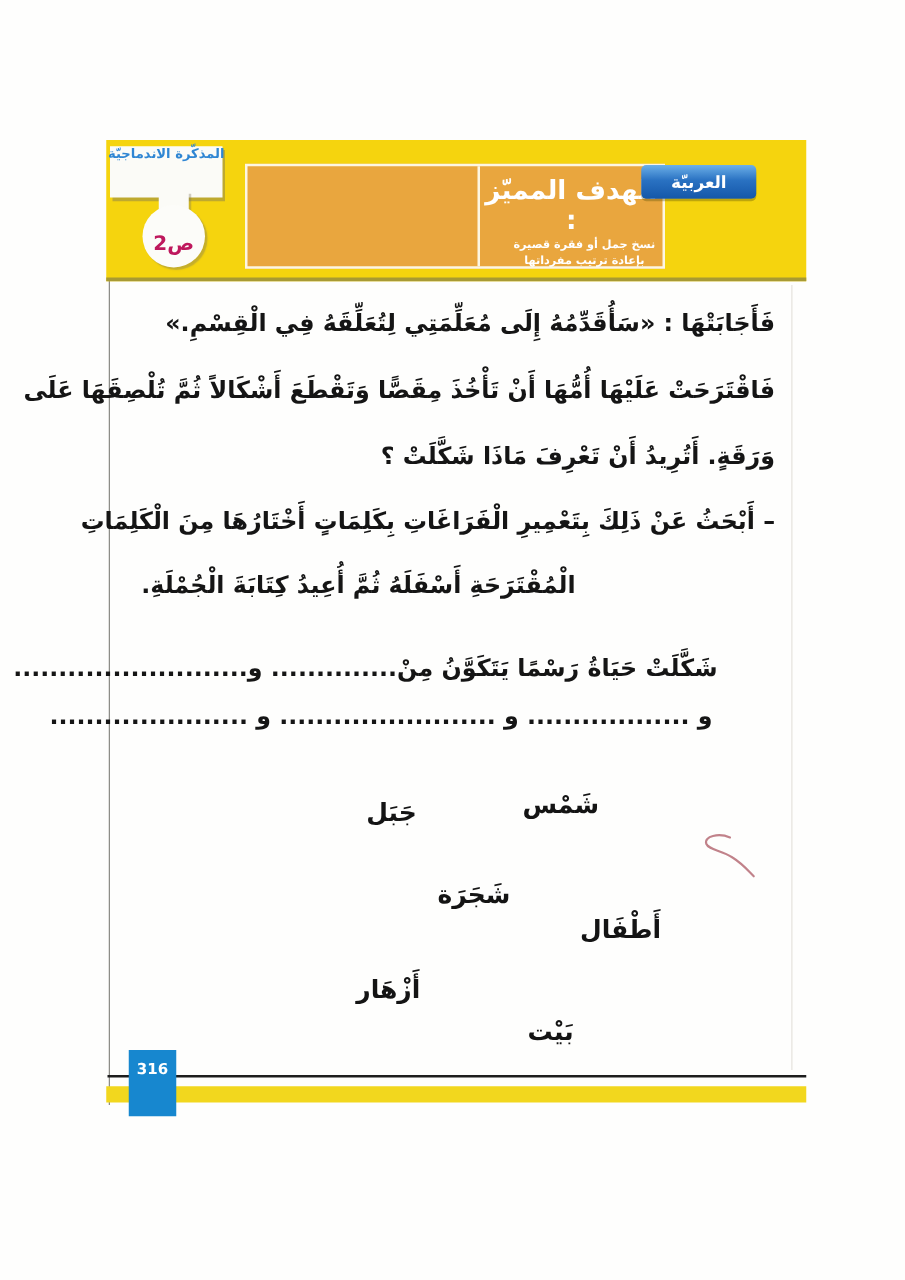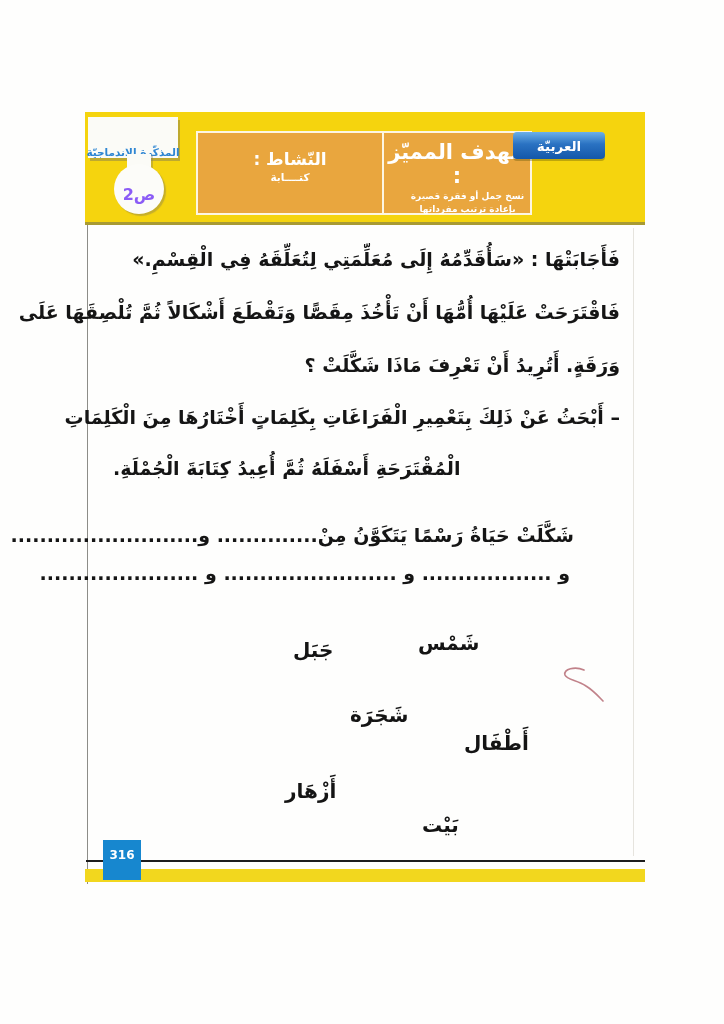"المذكّرة الاندماجيّة" .memo-box { align-items: flex-end -> flex-start }
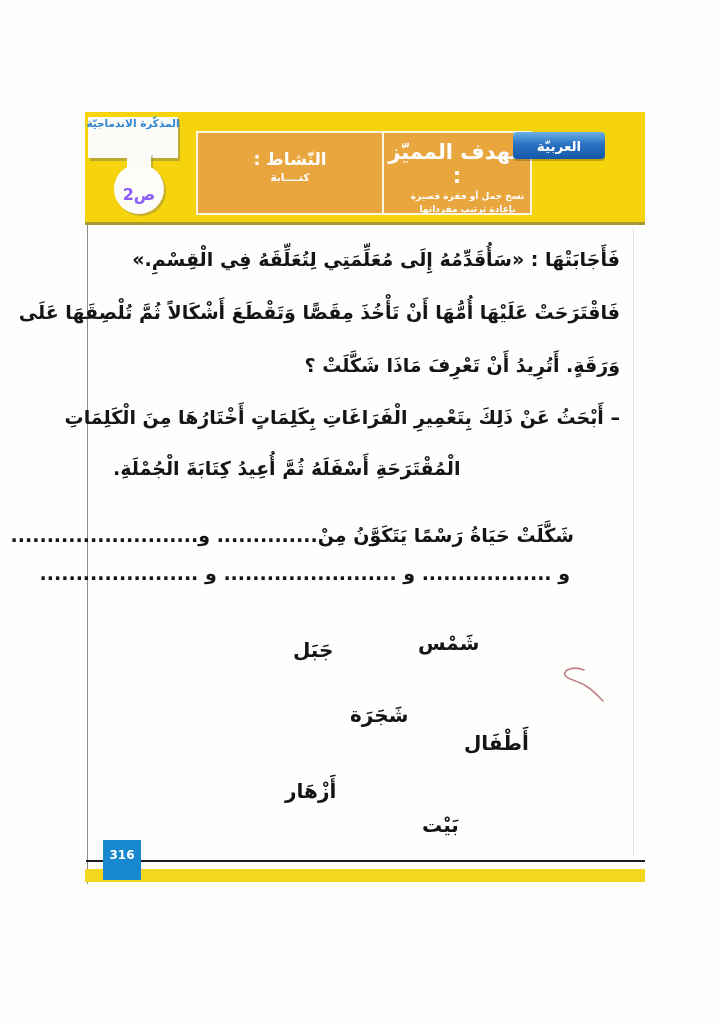"النّشاط :" div.cell { html: <div> <div>النّشاط :</div> <div>كتــــابة</div> </div> -> none }
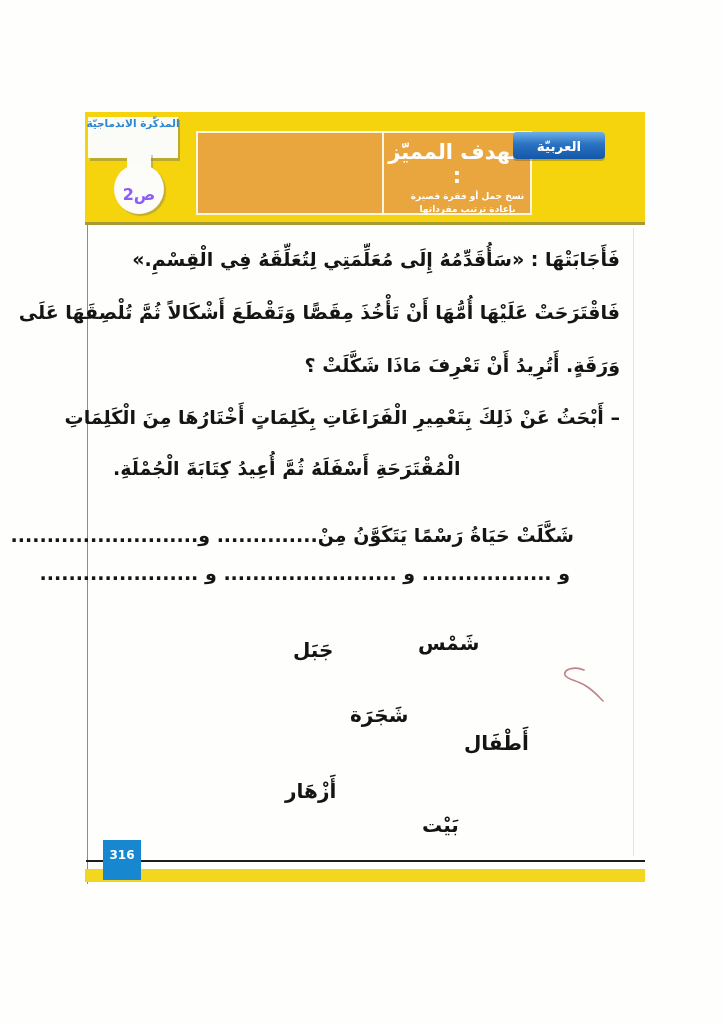"ص2" .memo-circle .t { color: #8b5cf6 -> #be185d }
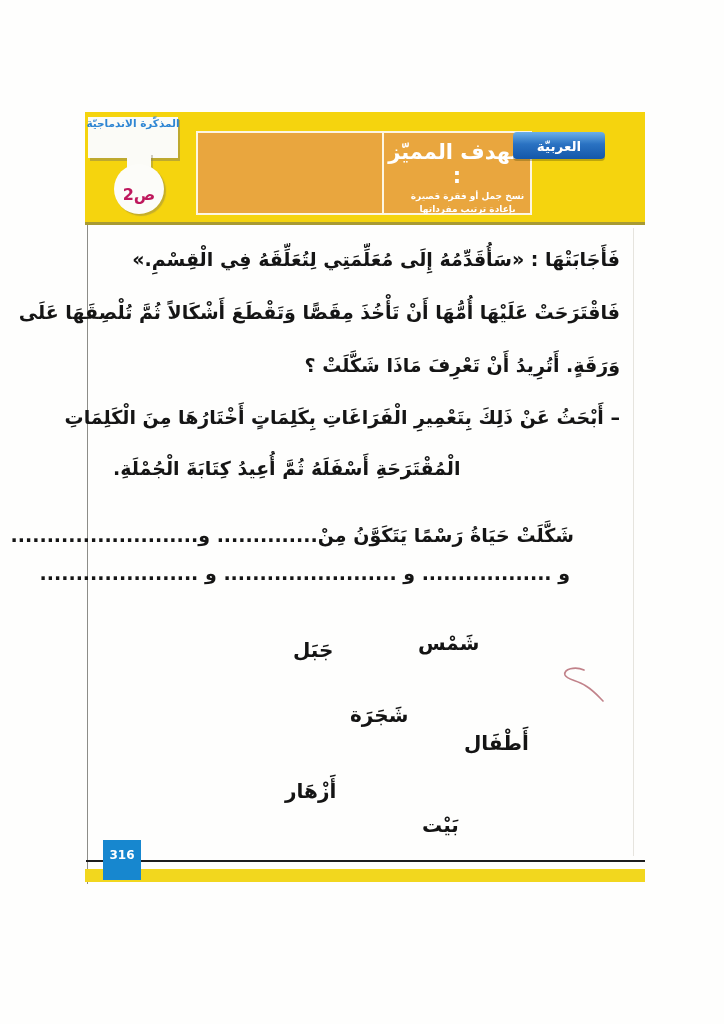"316" .page-badge { height: 40px -> 53px }
